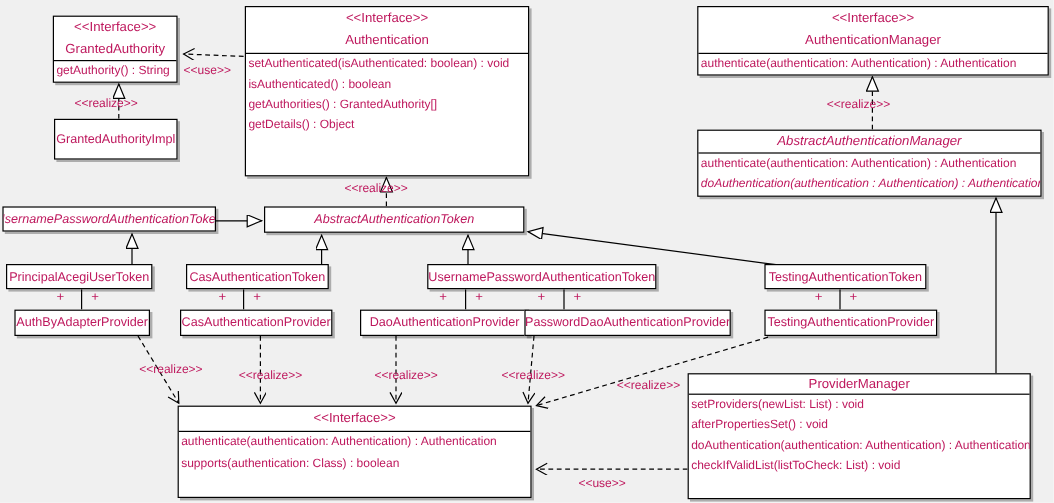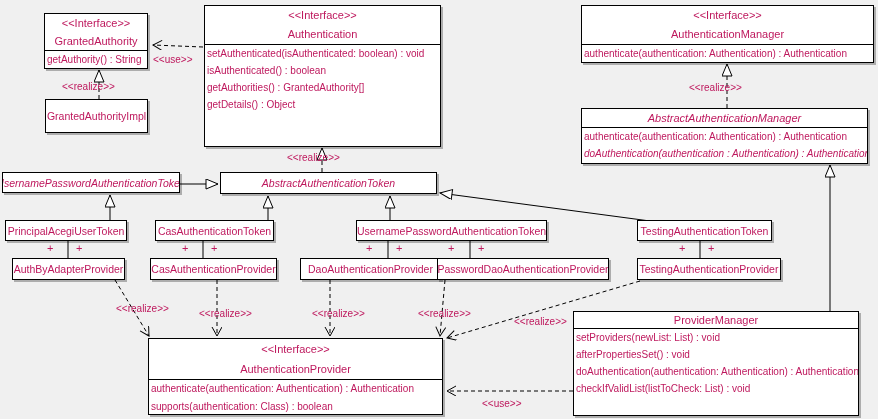"AuthenticationProvider" div.ttl { html: <div>AuthenticationProvider</div> -> none }
